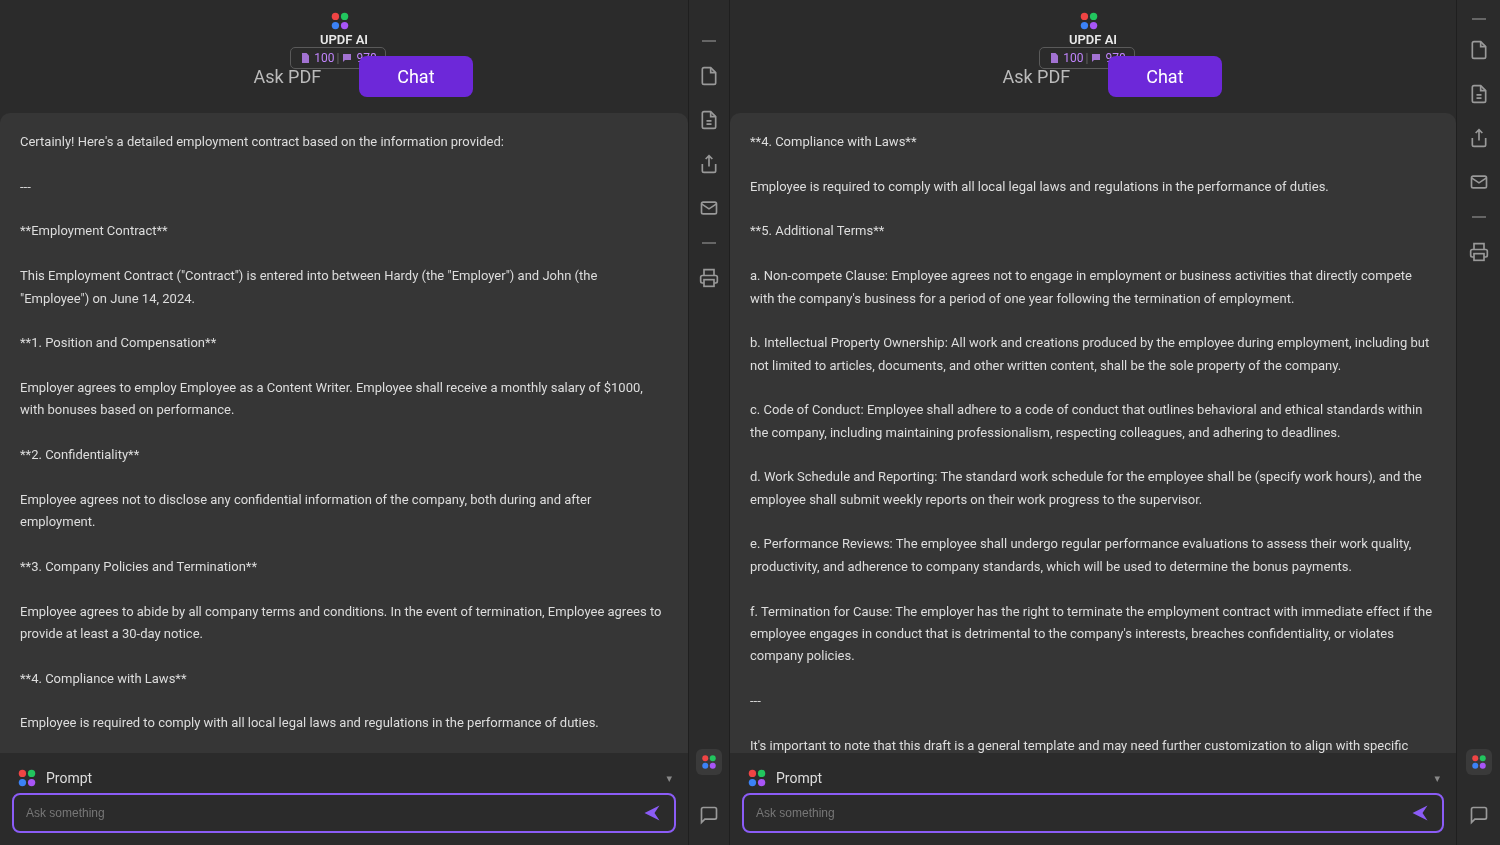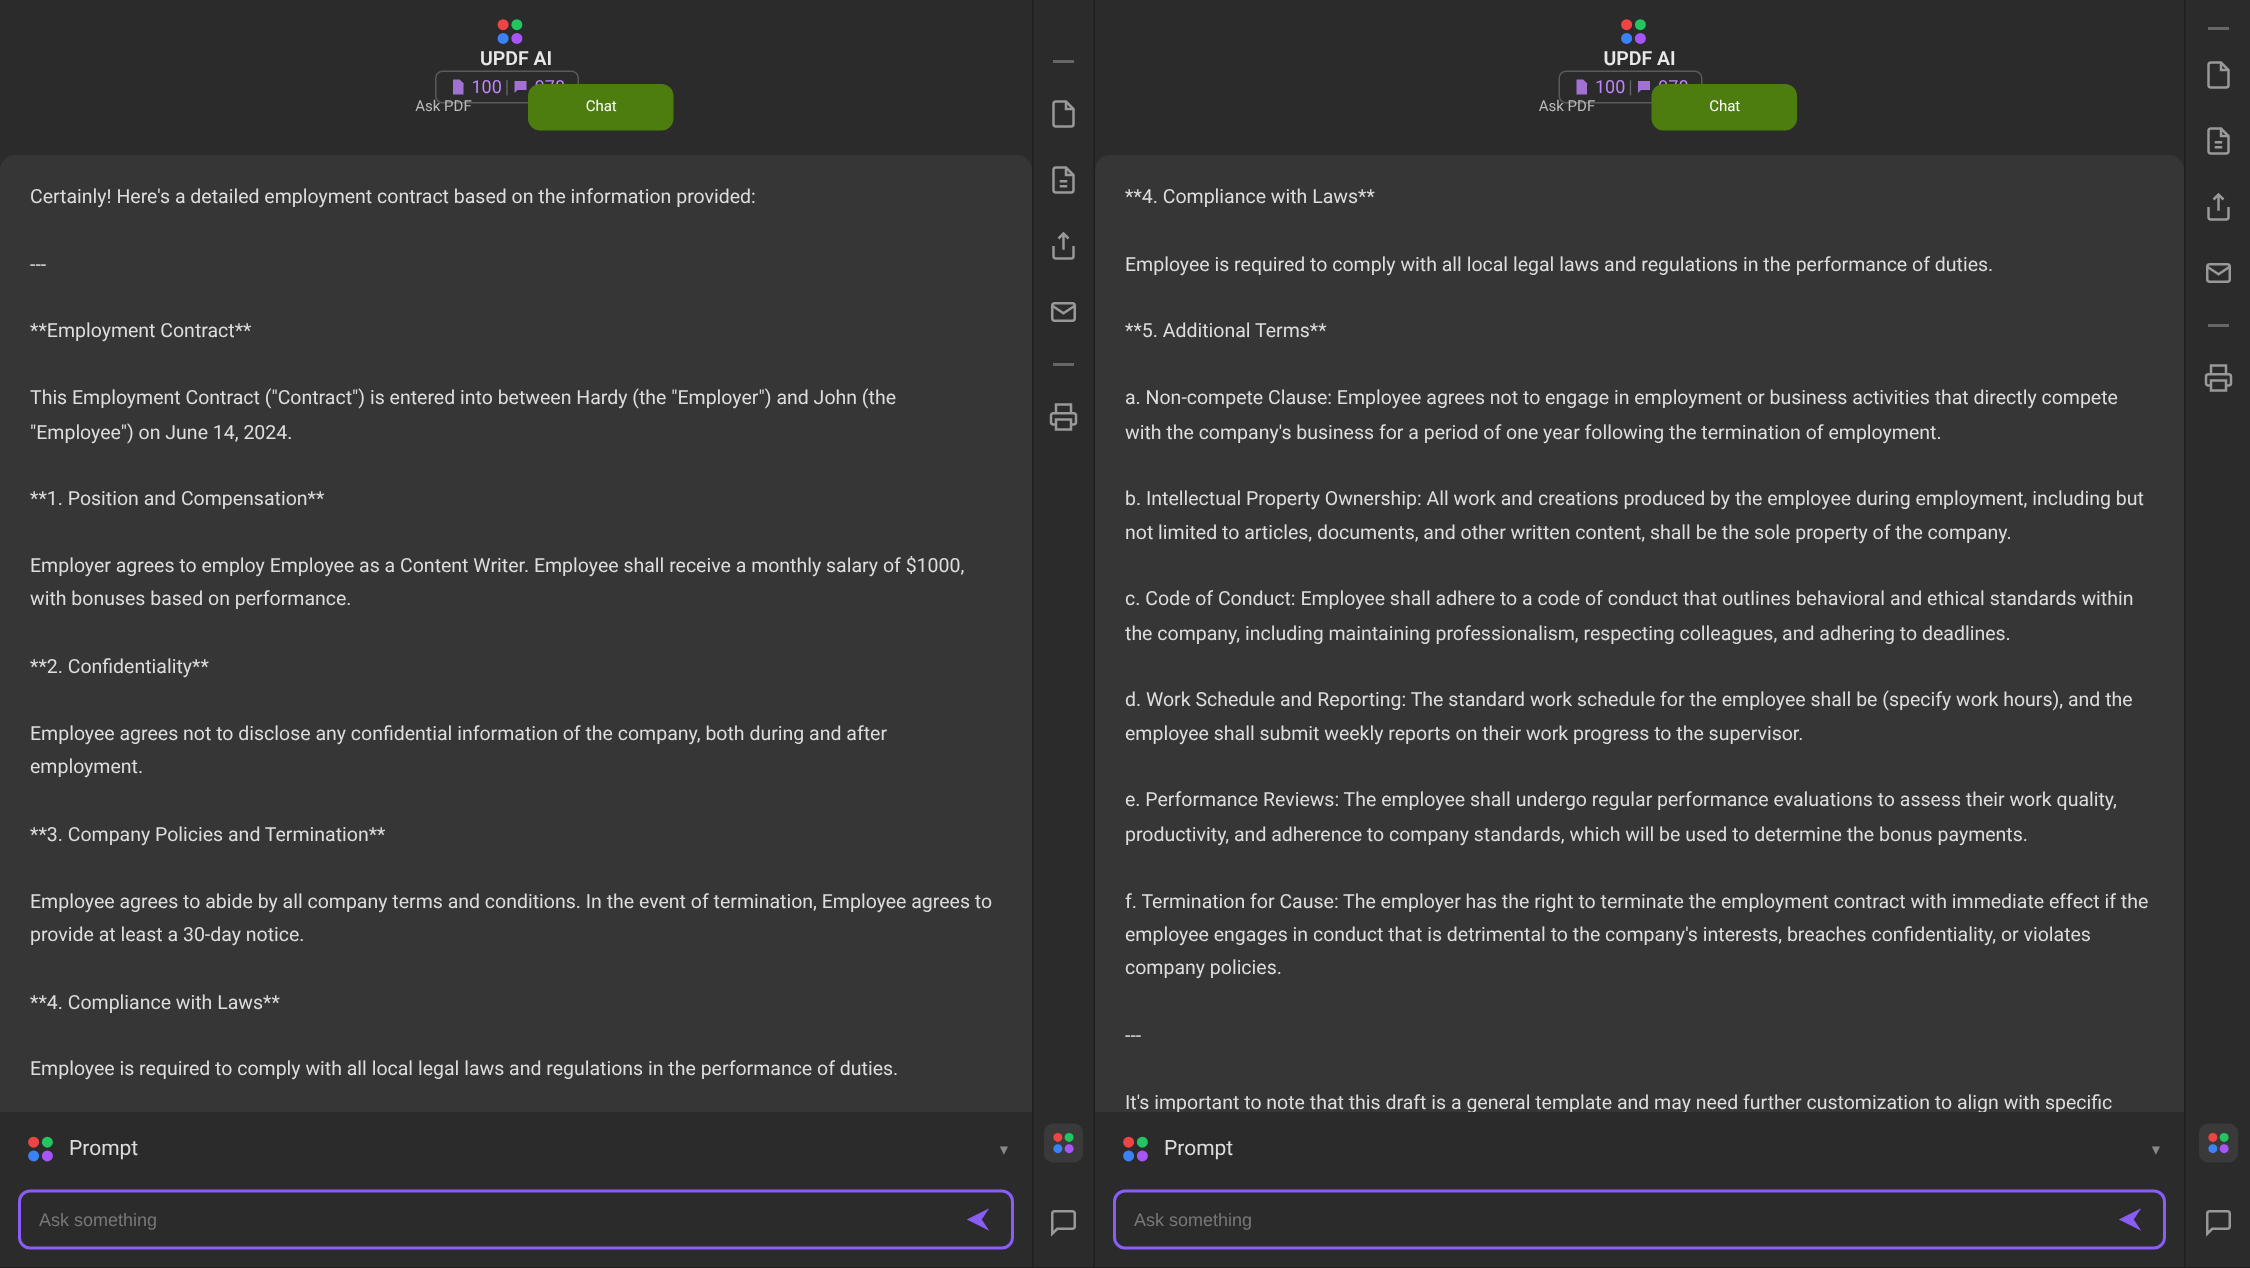"Ask PDF" .tab { font-size: 10px -> 18px }
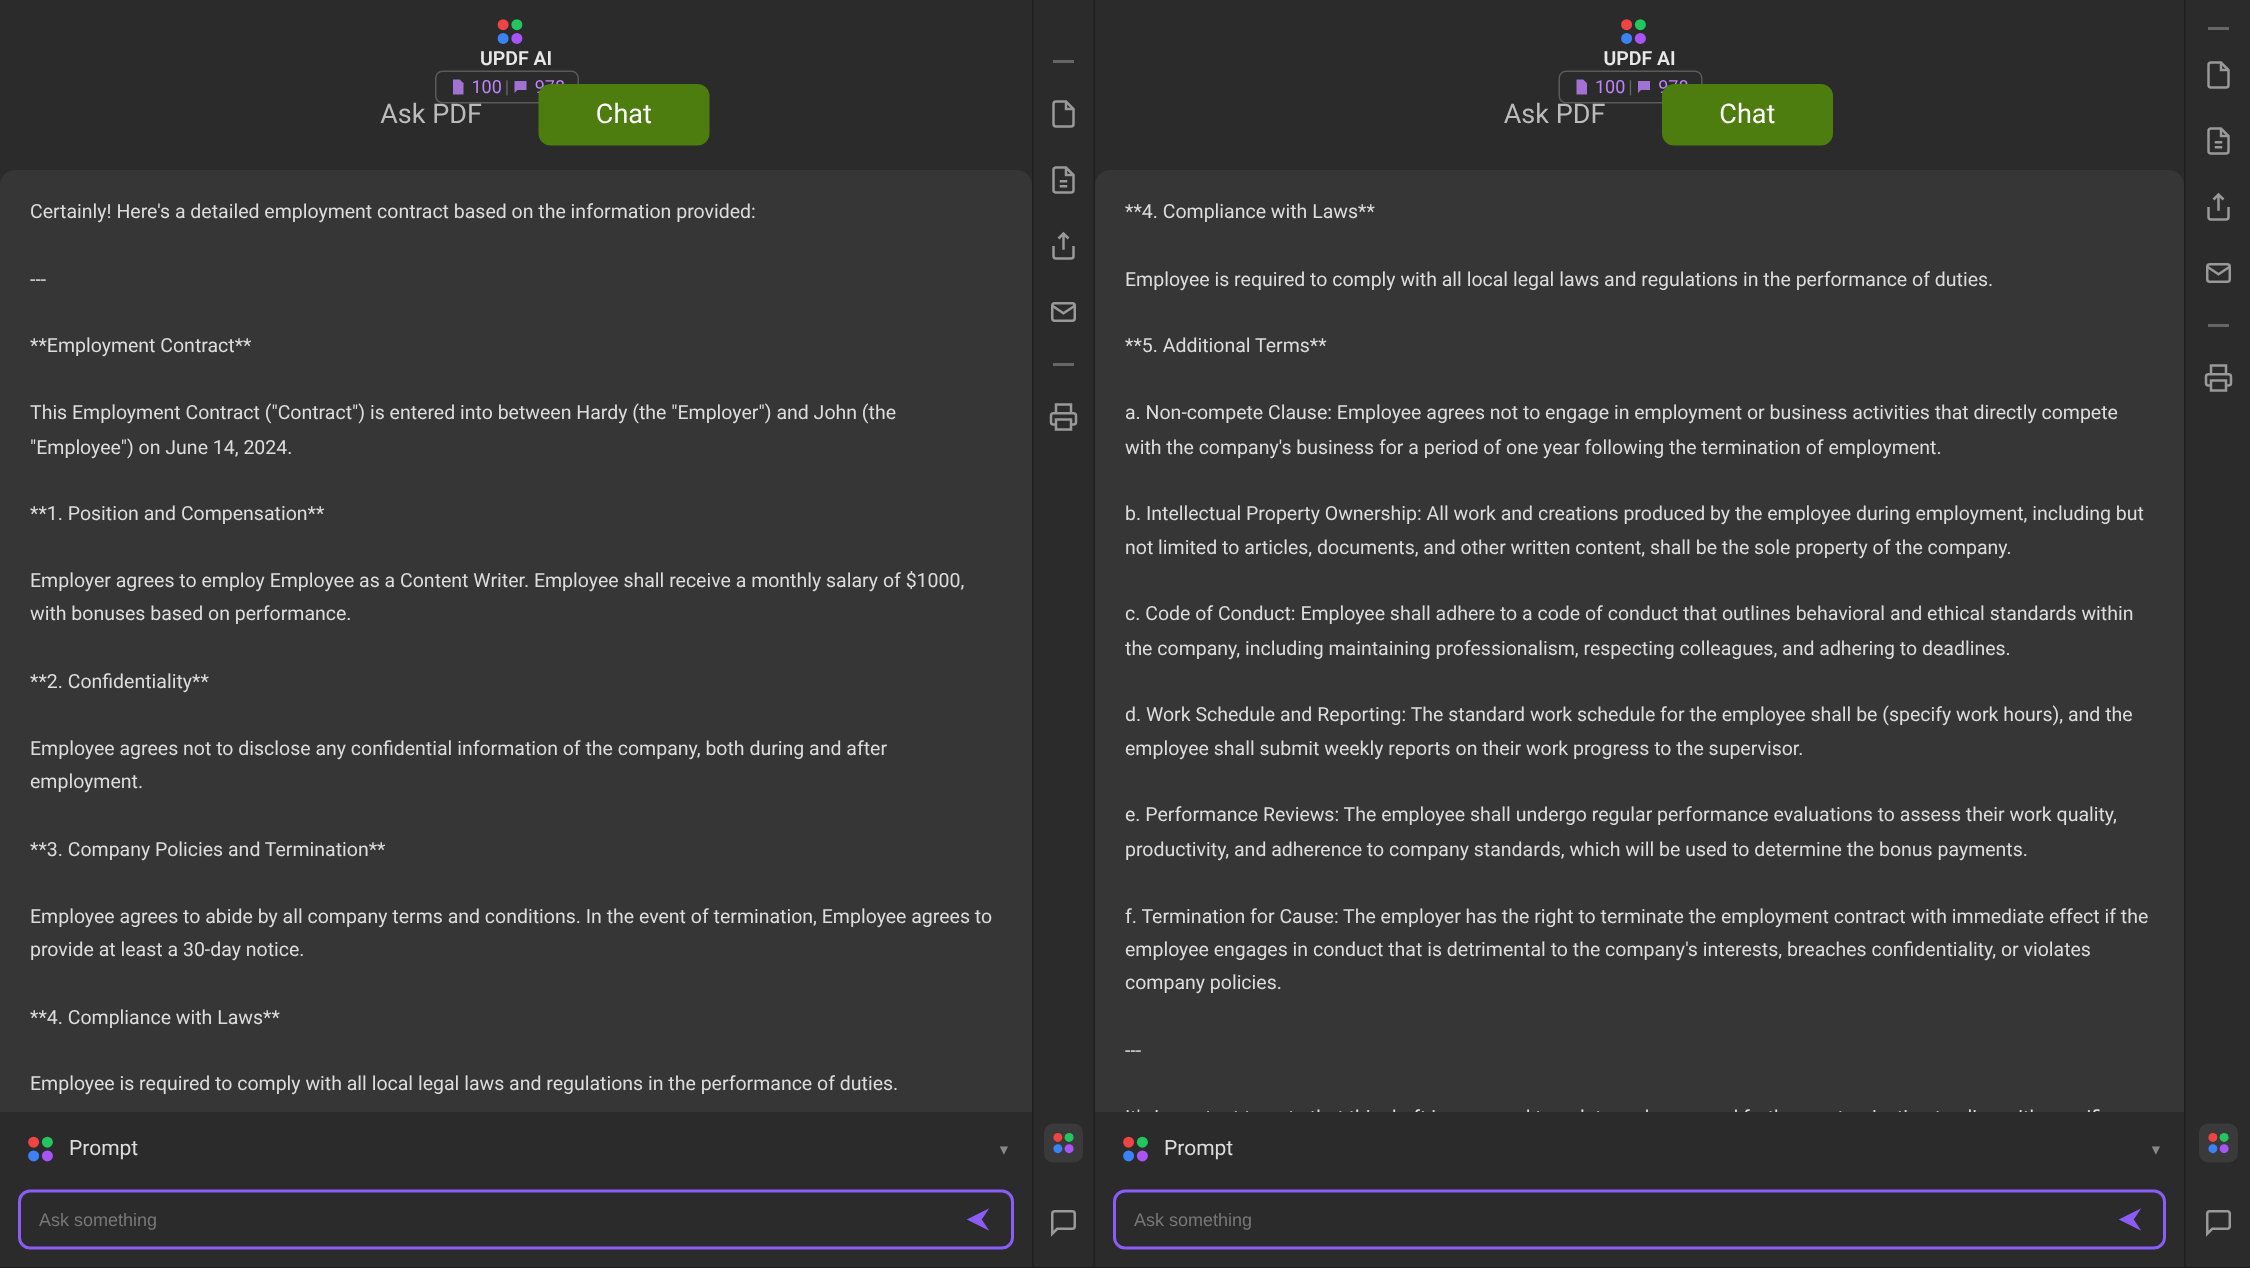"Chat" .tab.active { background: #4d7c0f -> #6d28d9 }
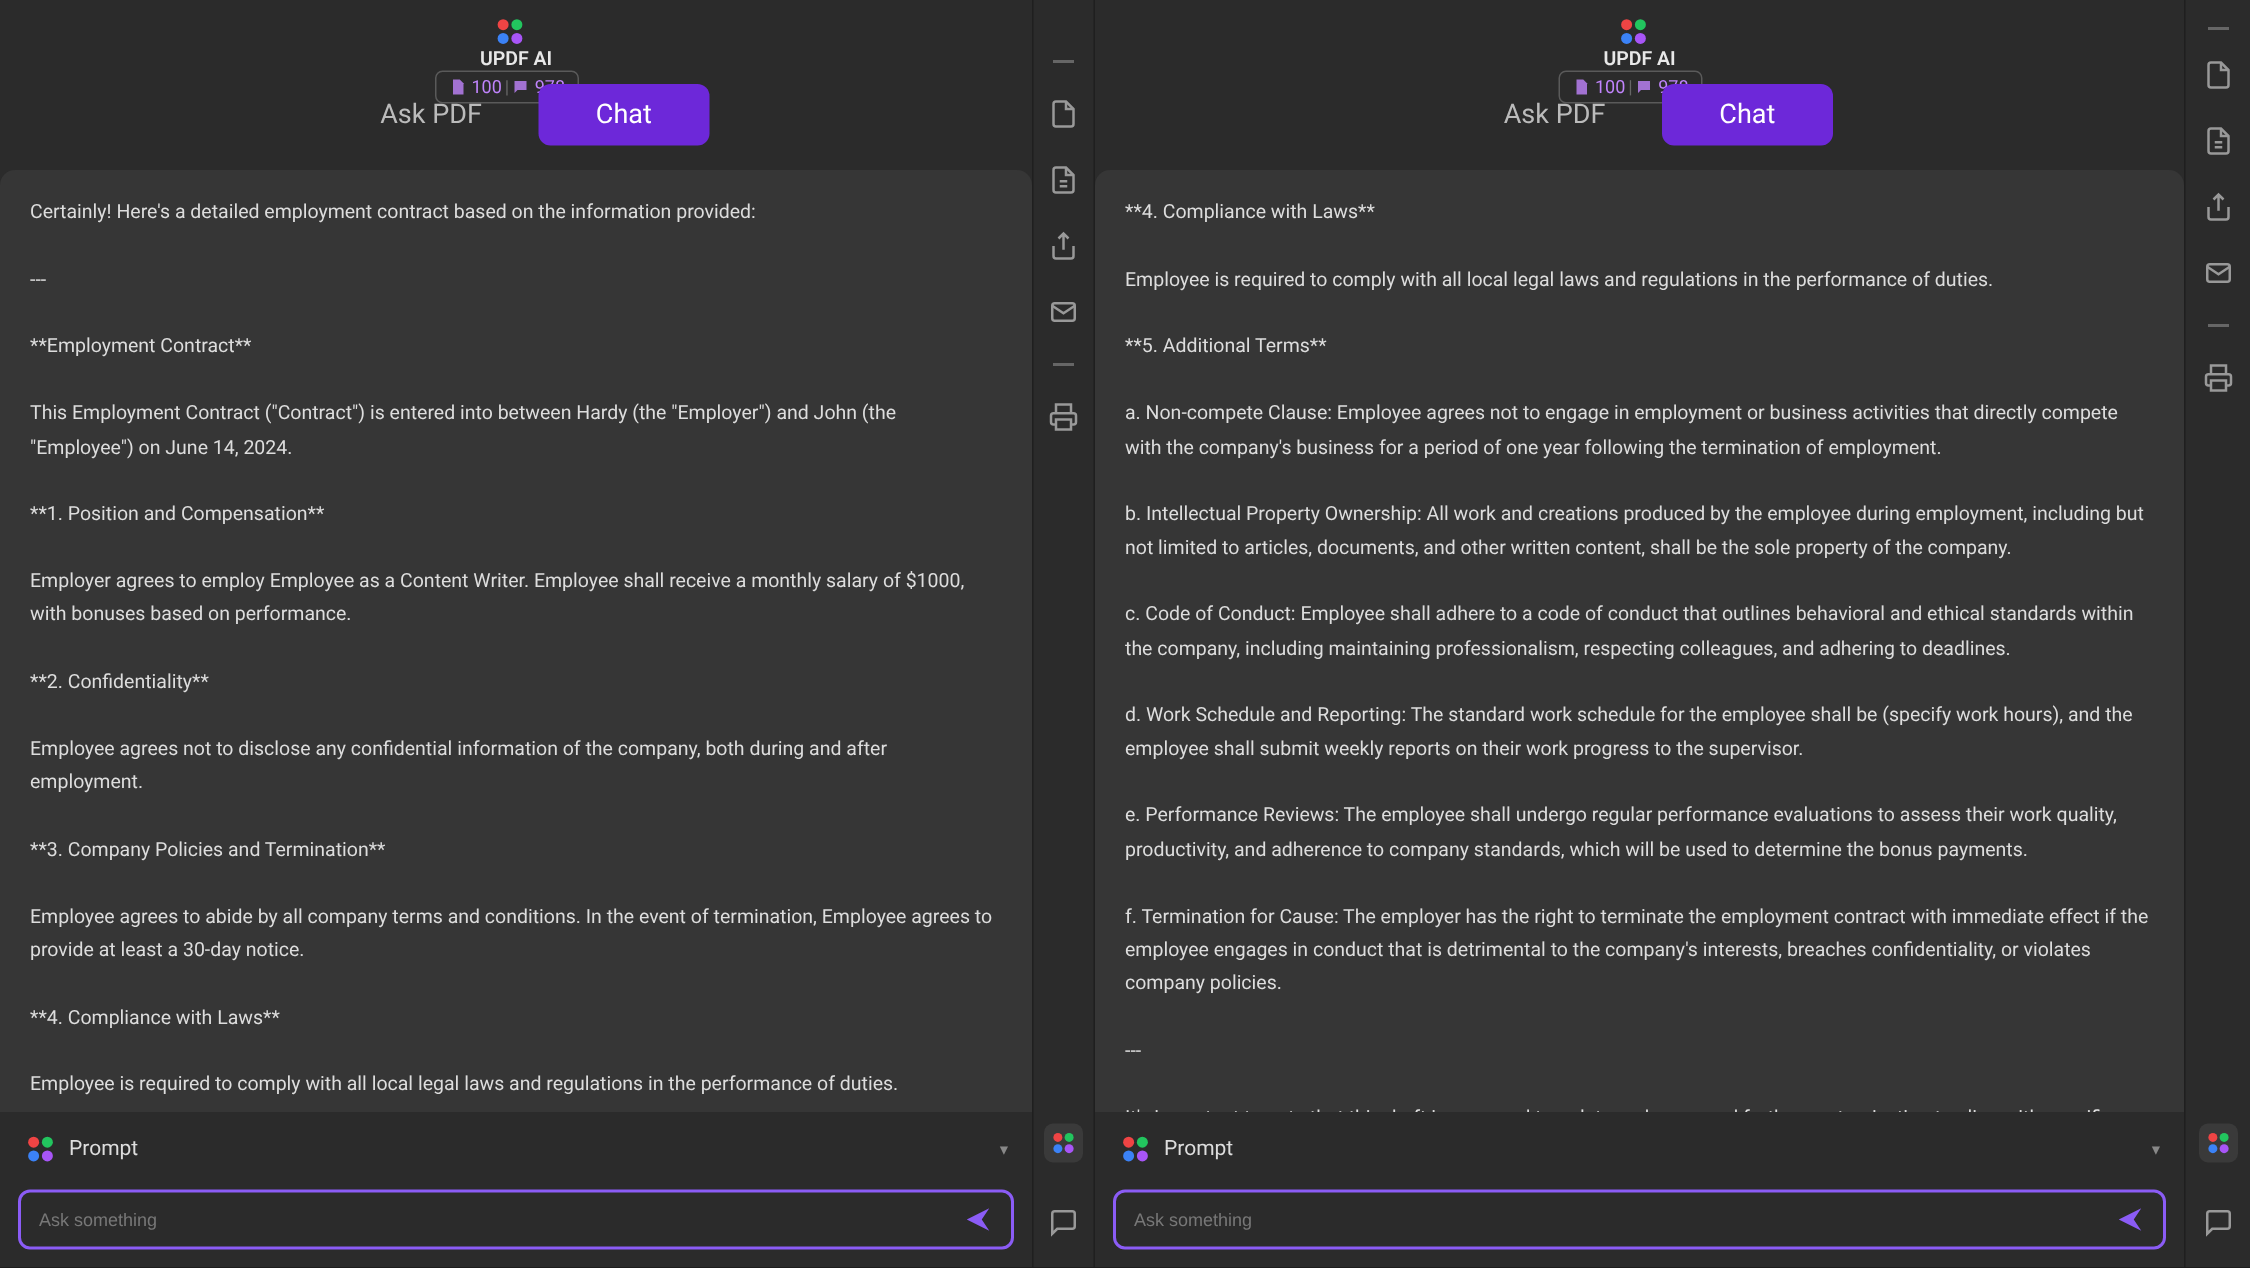"Prompt" .prompt-header { padding: 6px 4px 16px 4px -> 6px 4px 4px 4px }
